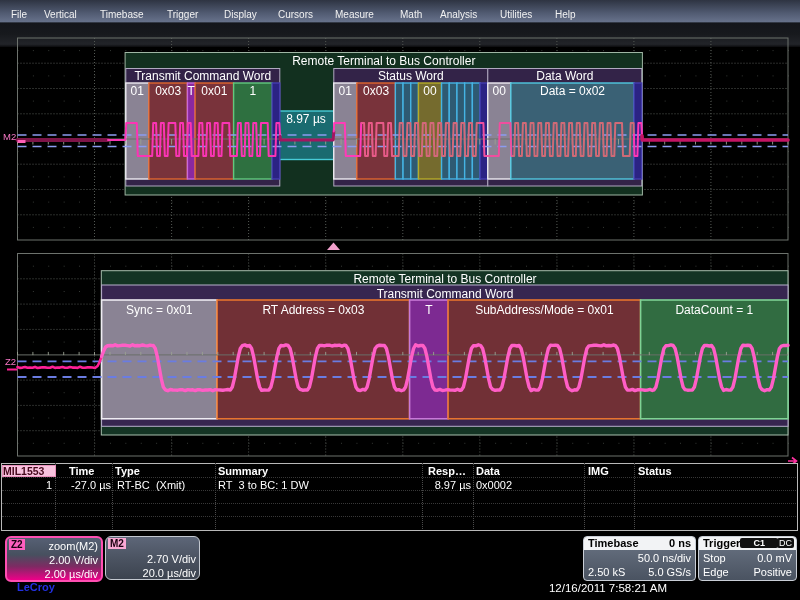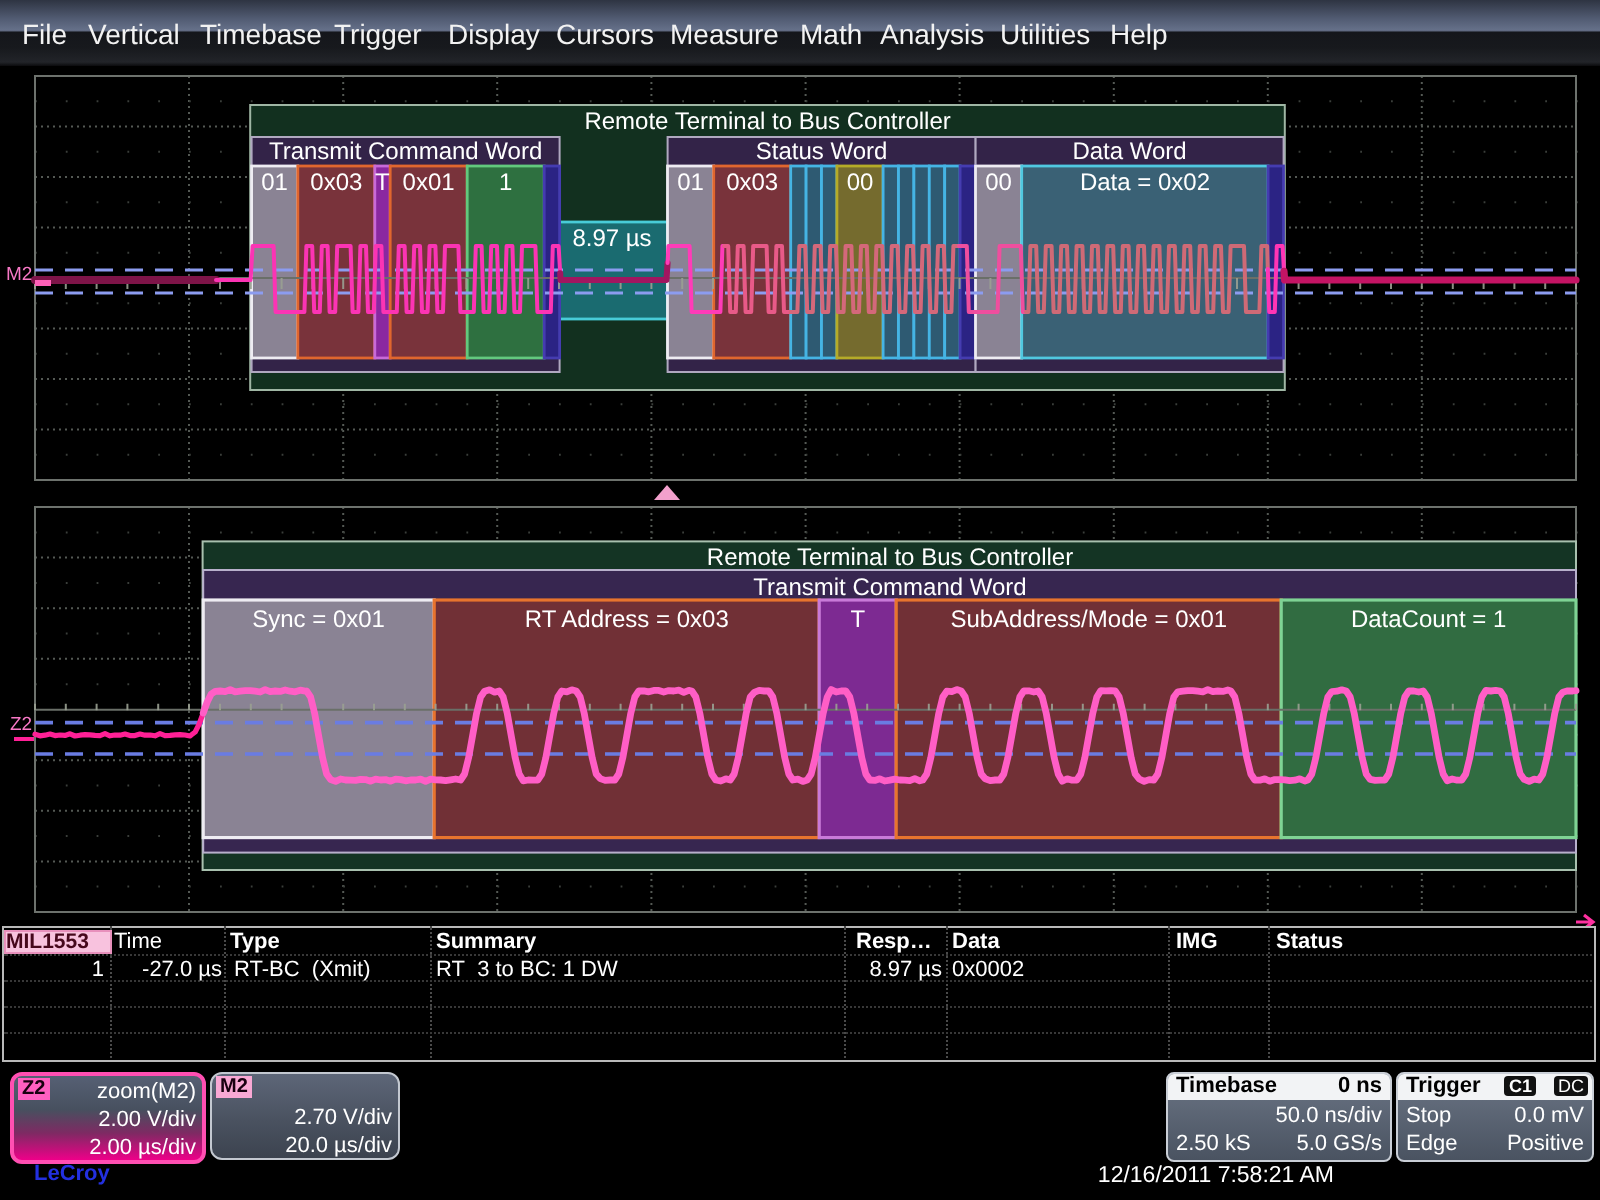"File" div { font-size: 14px -> 10px; height: 33px -> 47px }
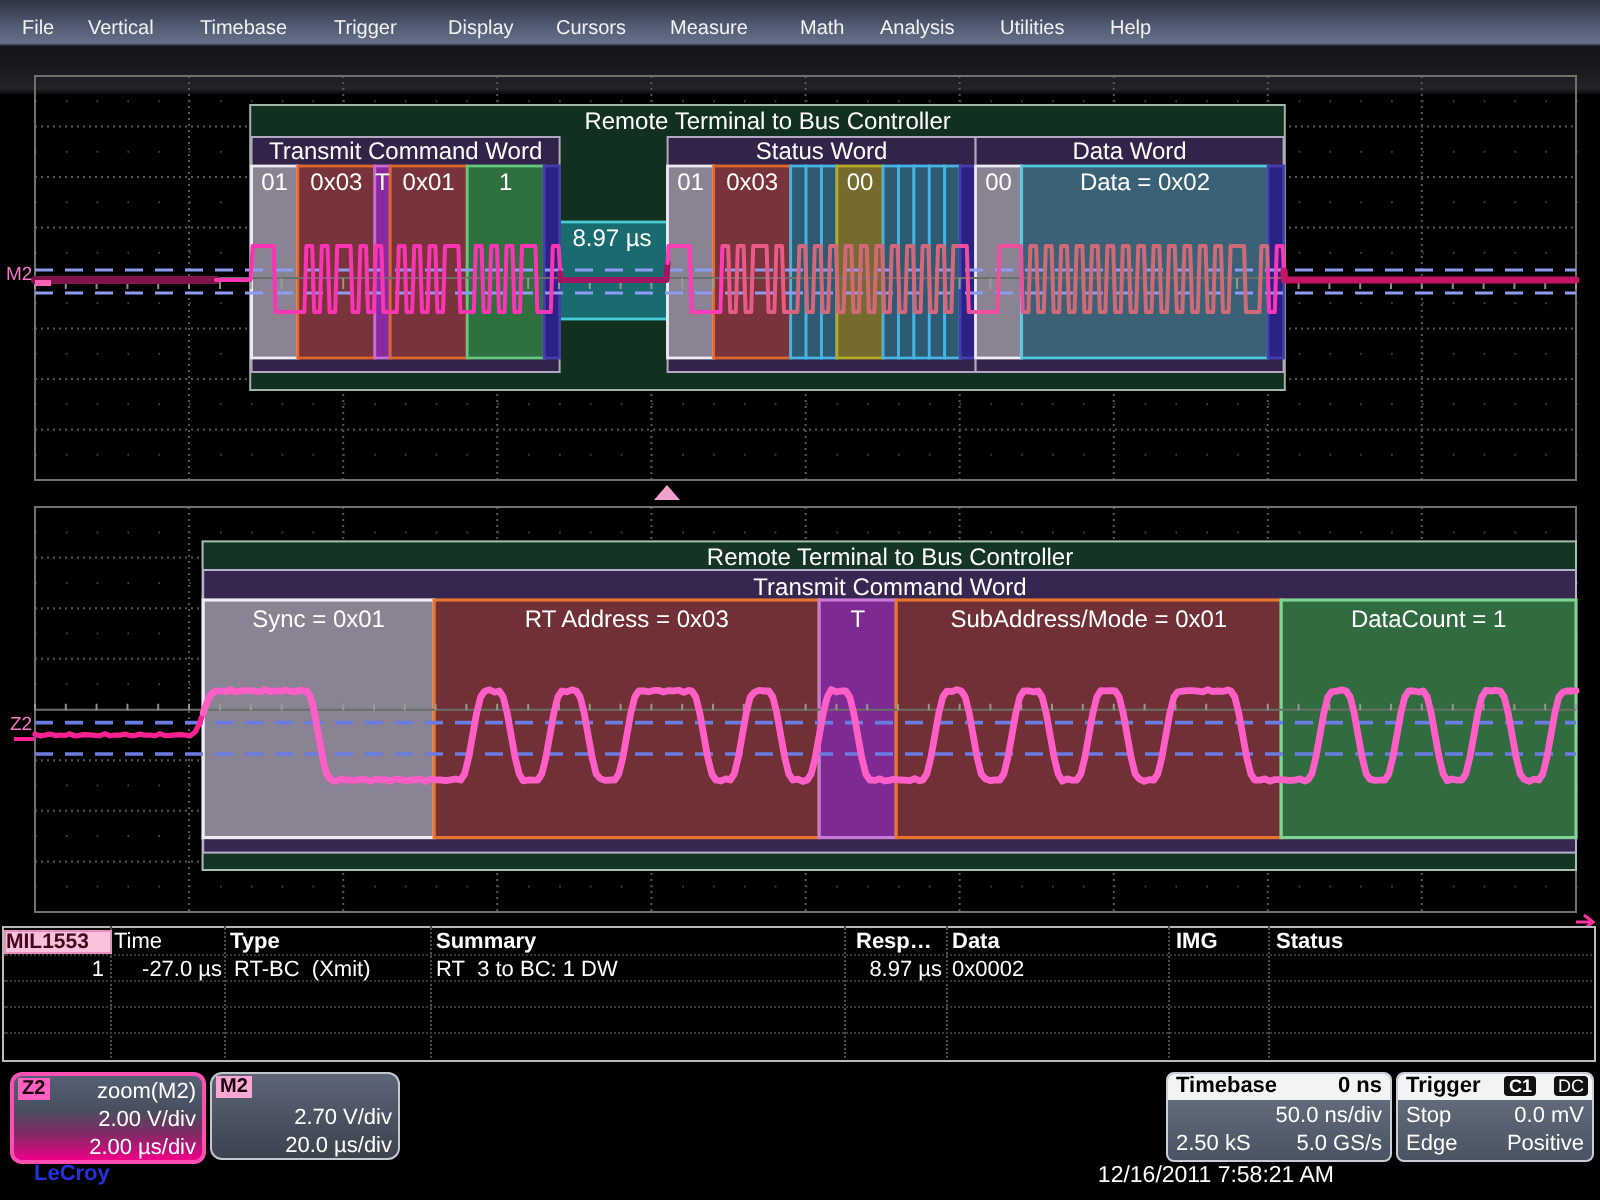"Time" div.t { font-weight: normal -> bold; left: 57px -> 69px }
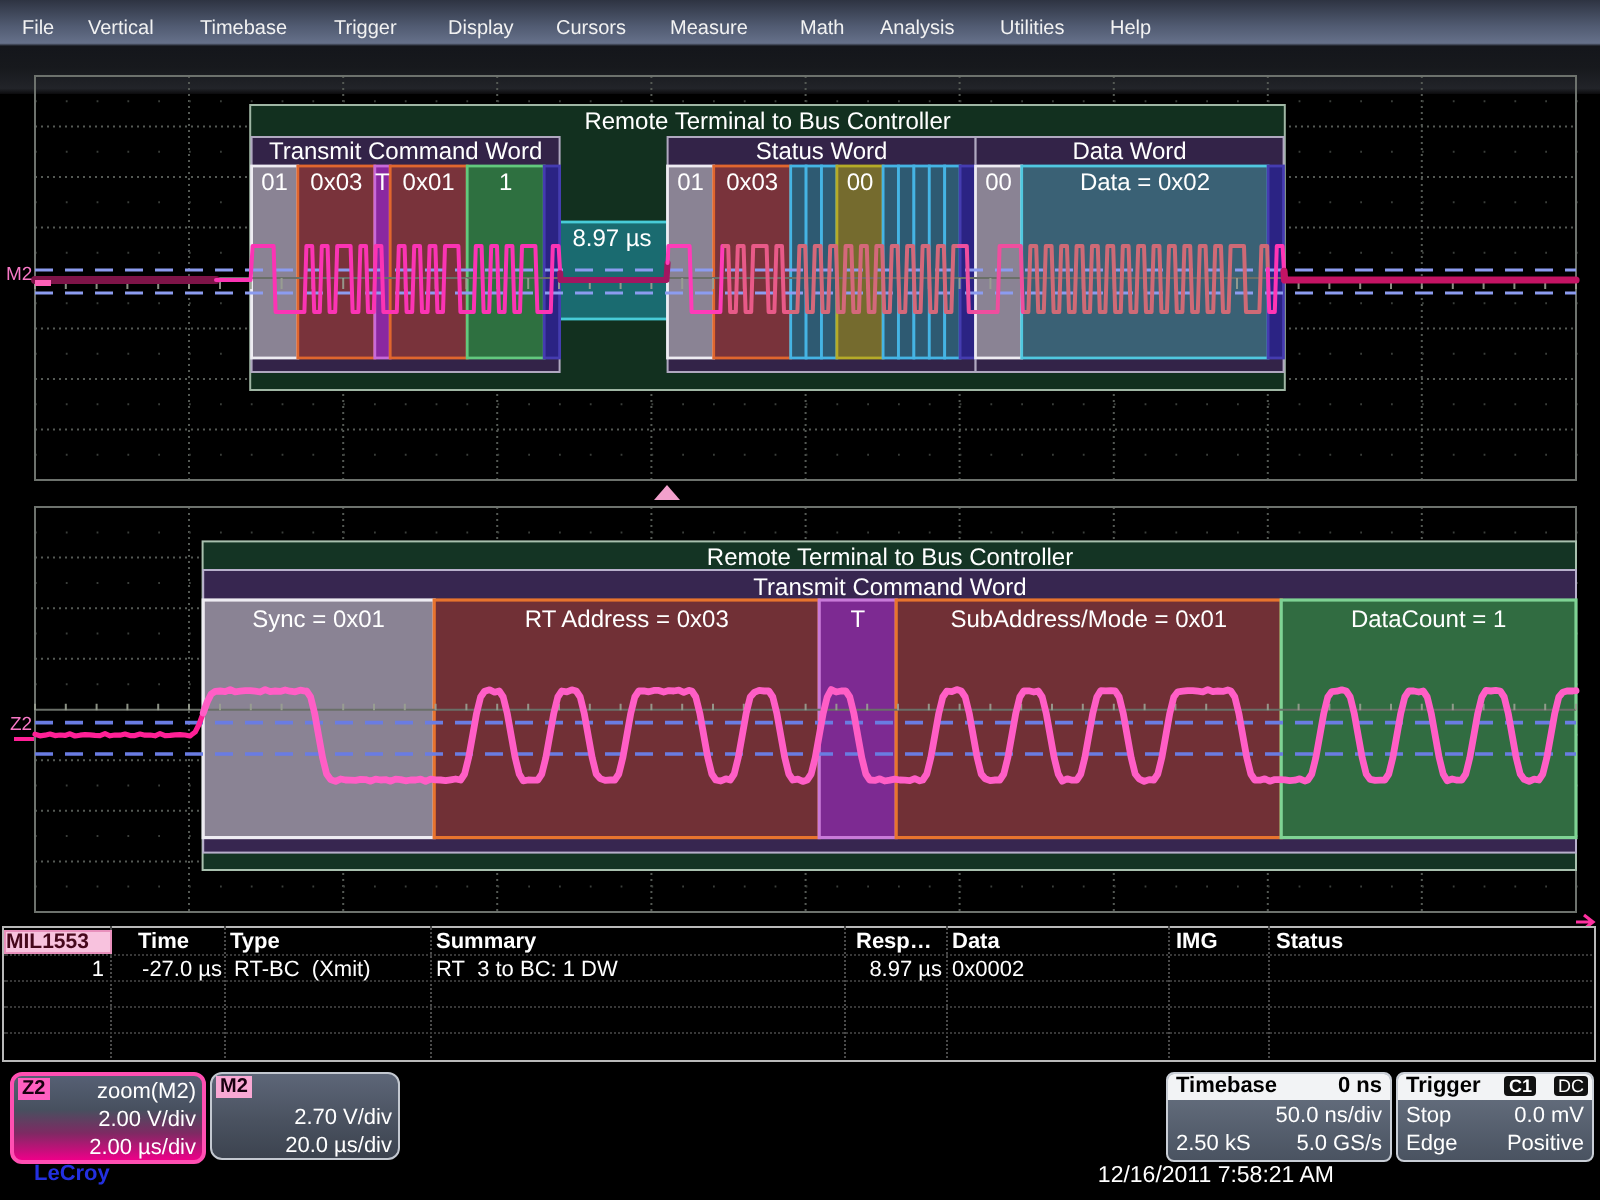"C1" div { padding: 0 2px -> 0 13px; right: 28px -> 18px }
